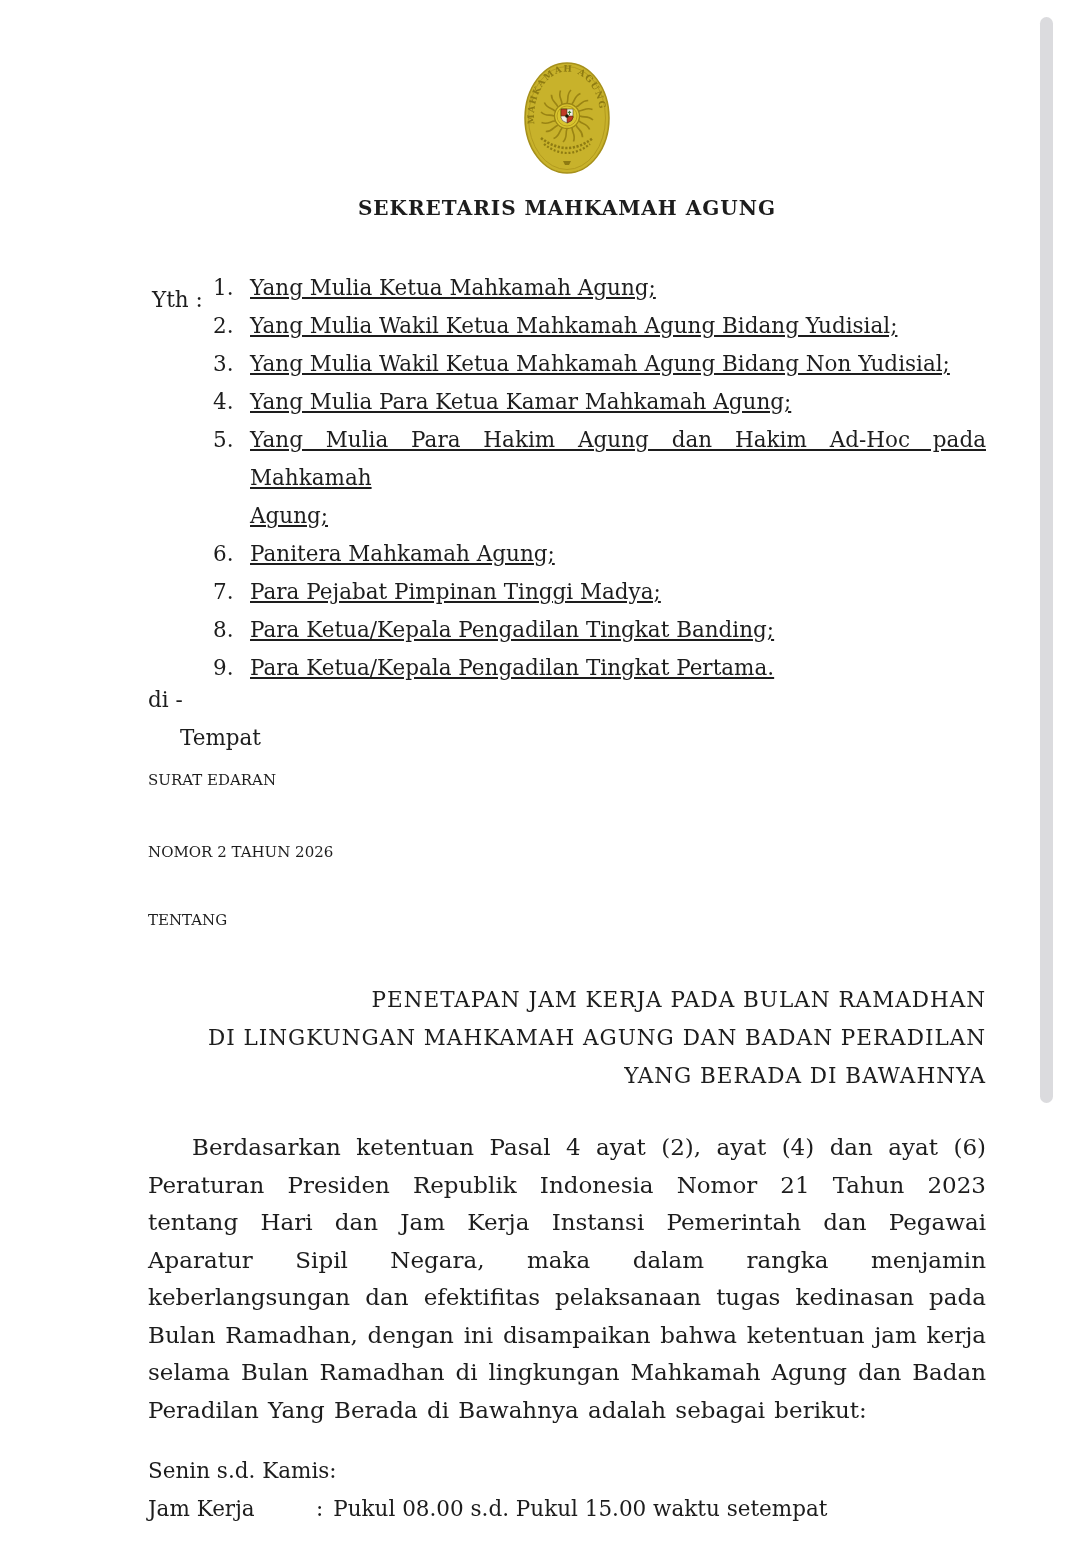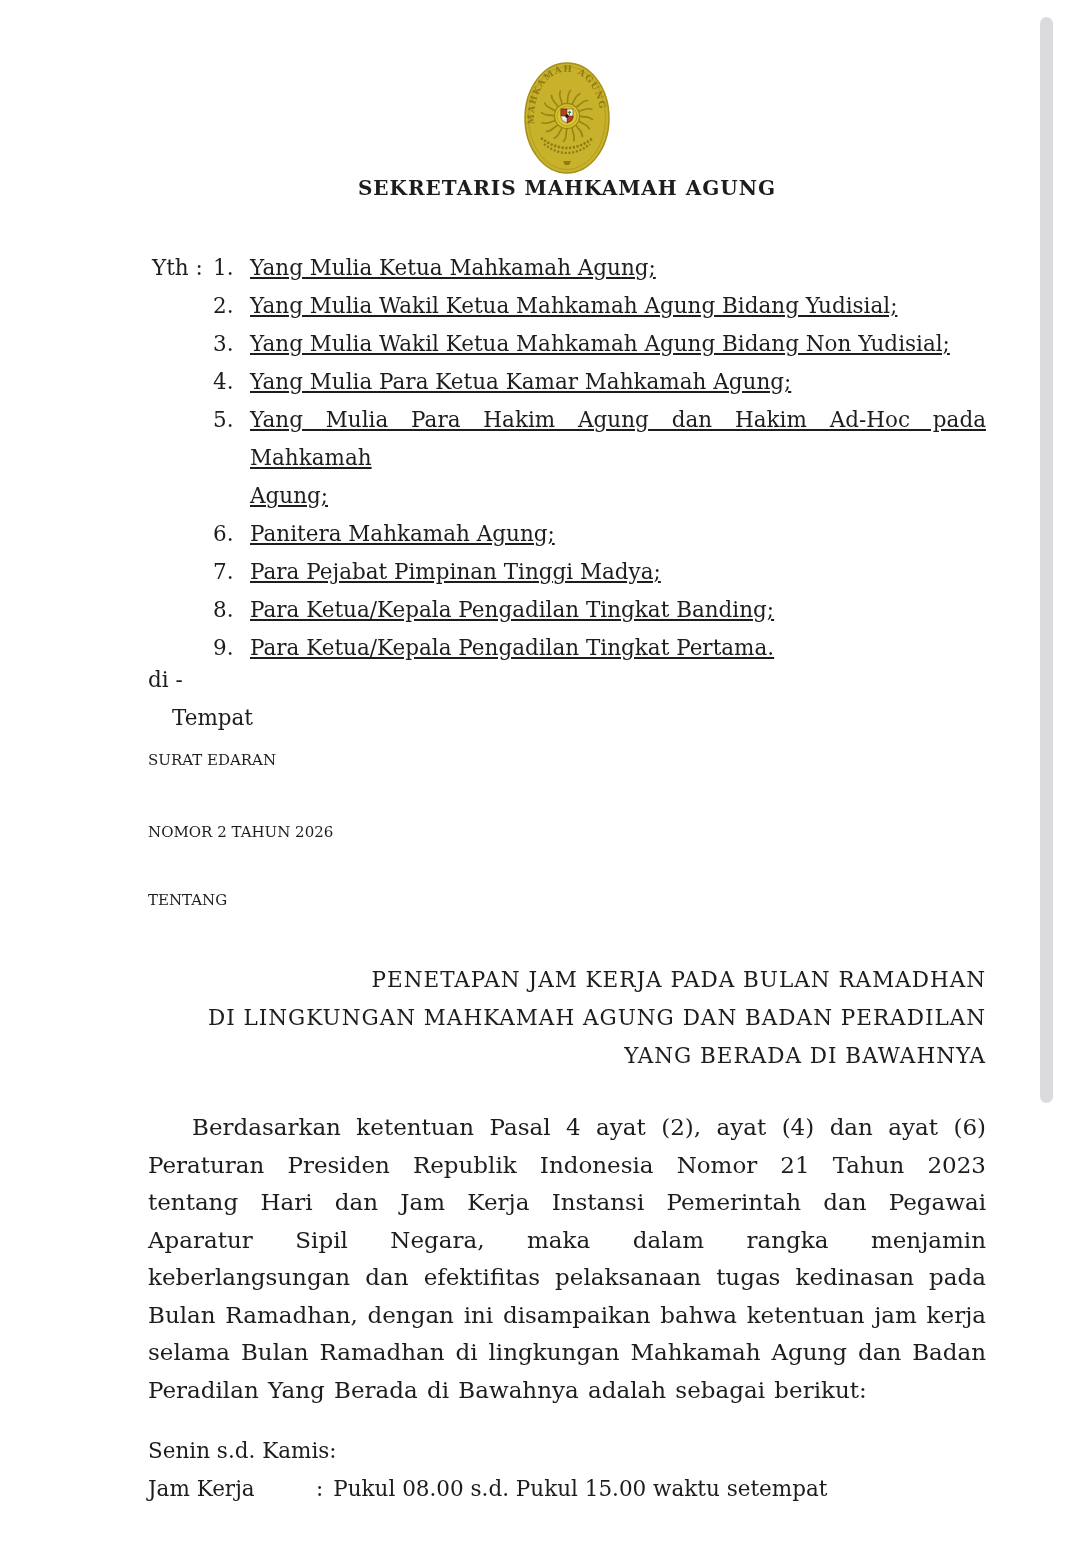"SEKRETARIS MAHKAMAH AGUNG" .org { margin-top: 0 -> 20px }
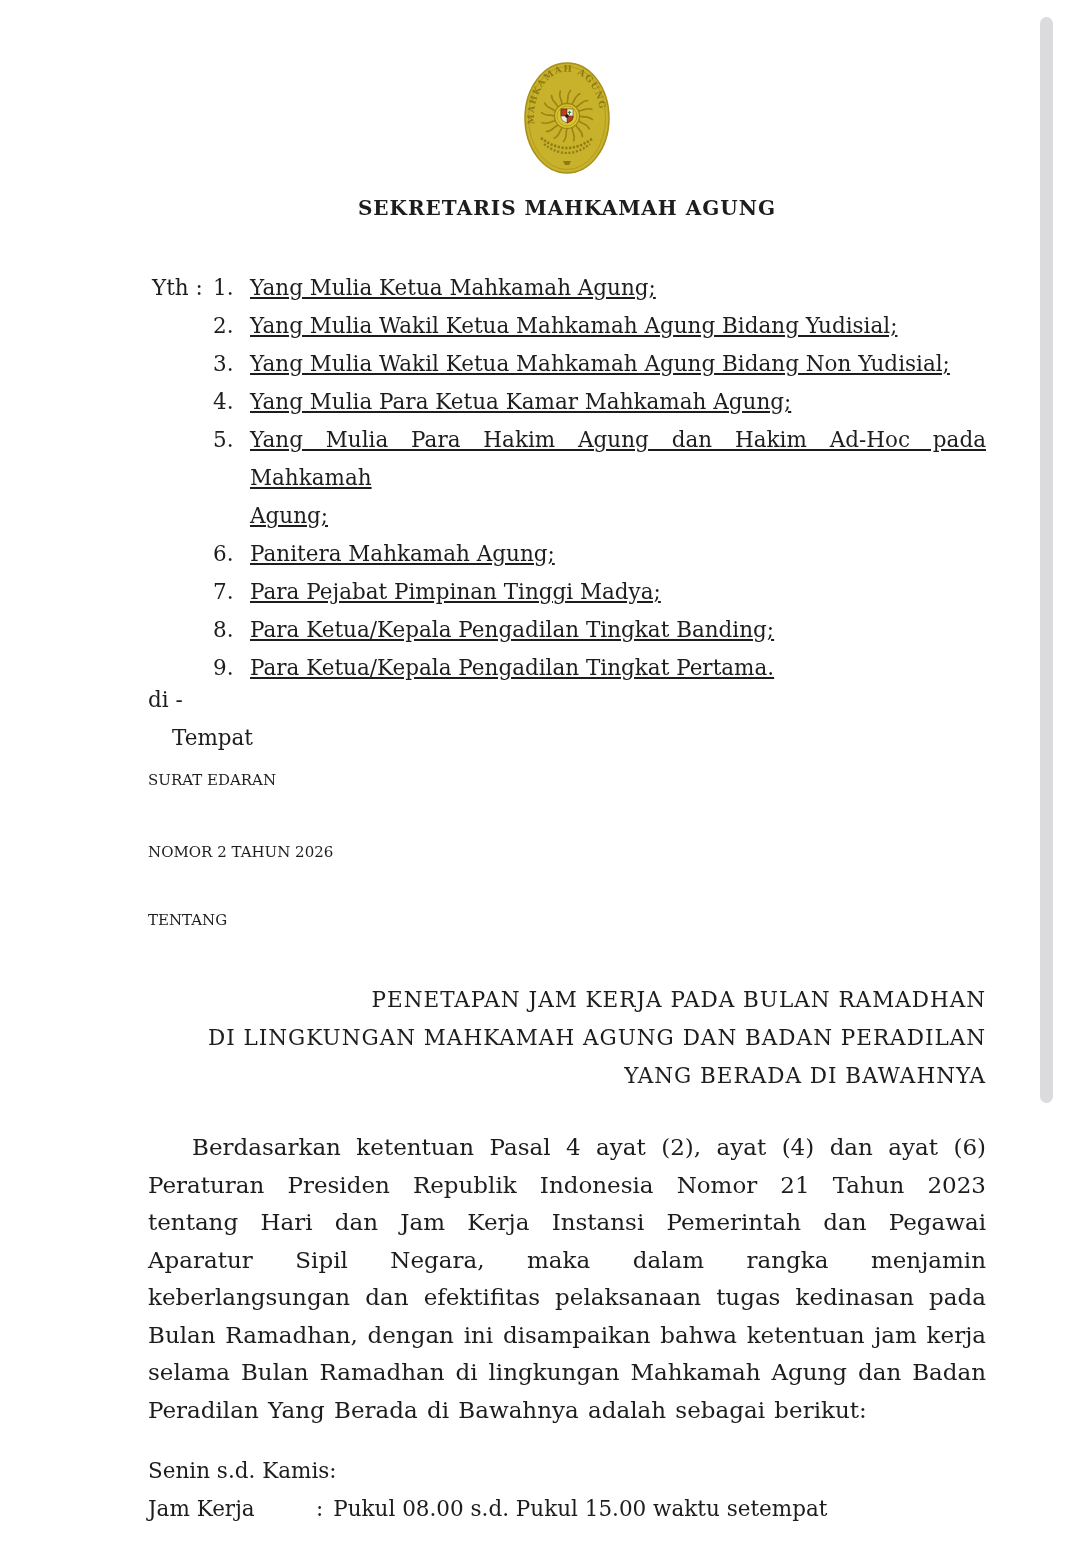"Yth :" .yth { top: 0 -> 12px }
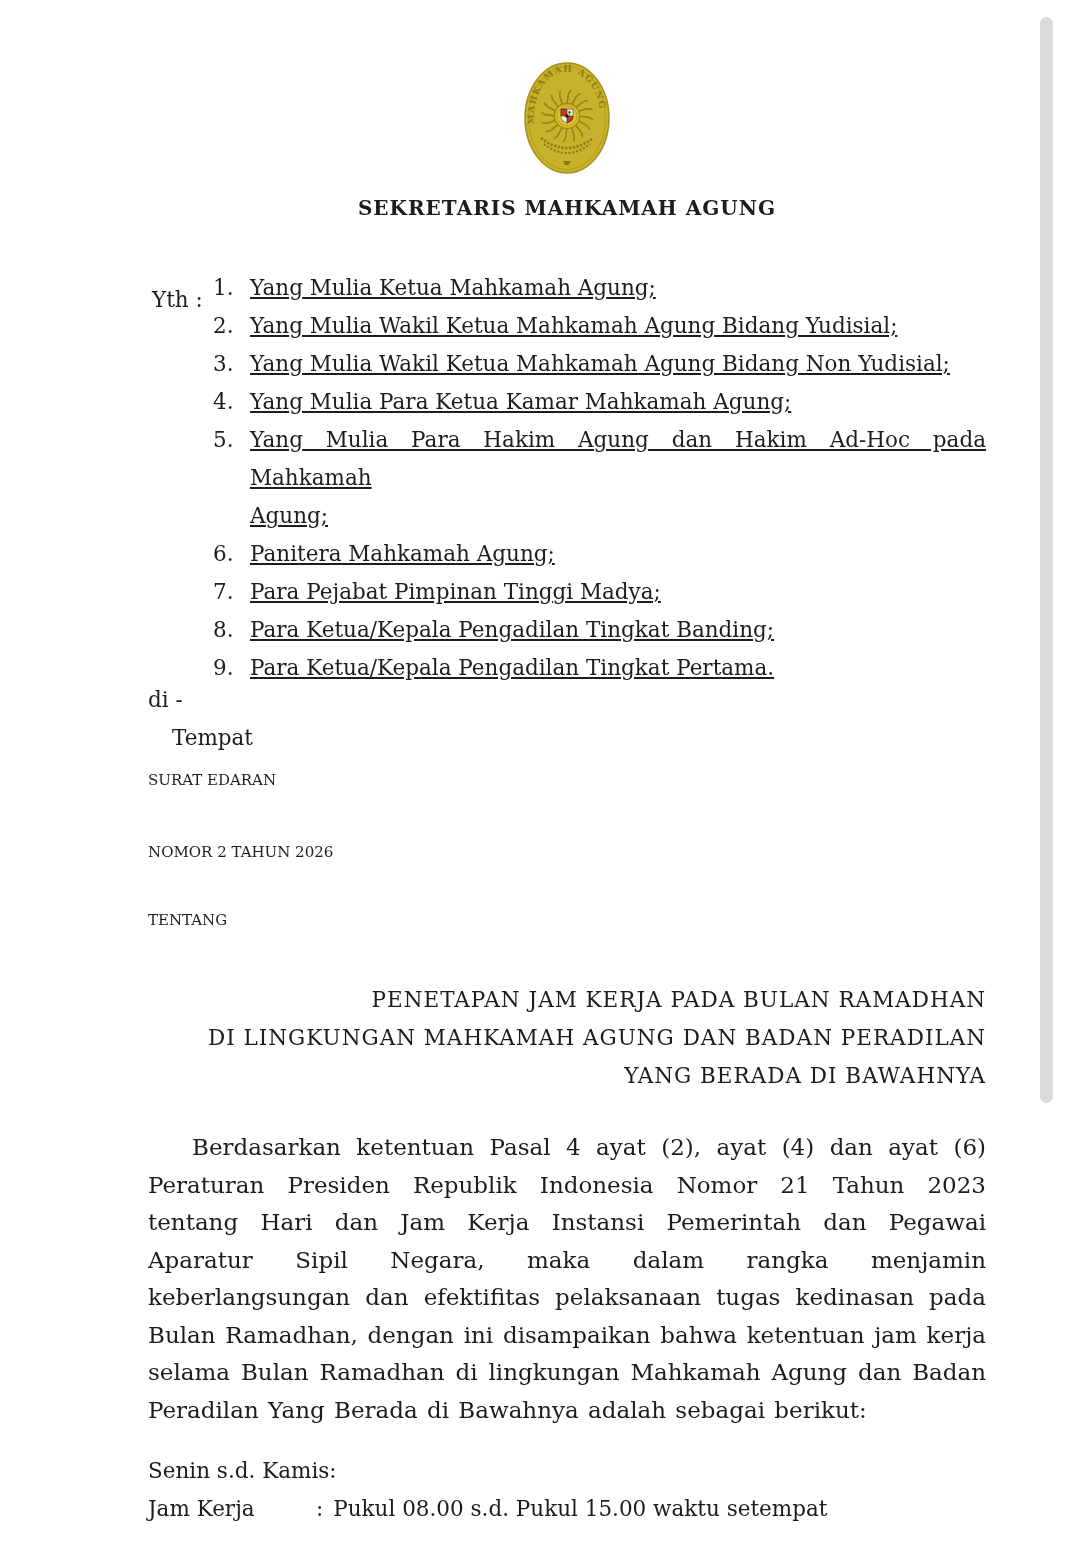"Tempat" .tempat-line { margin-left: 24px -> 32px }
